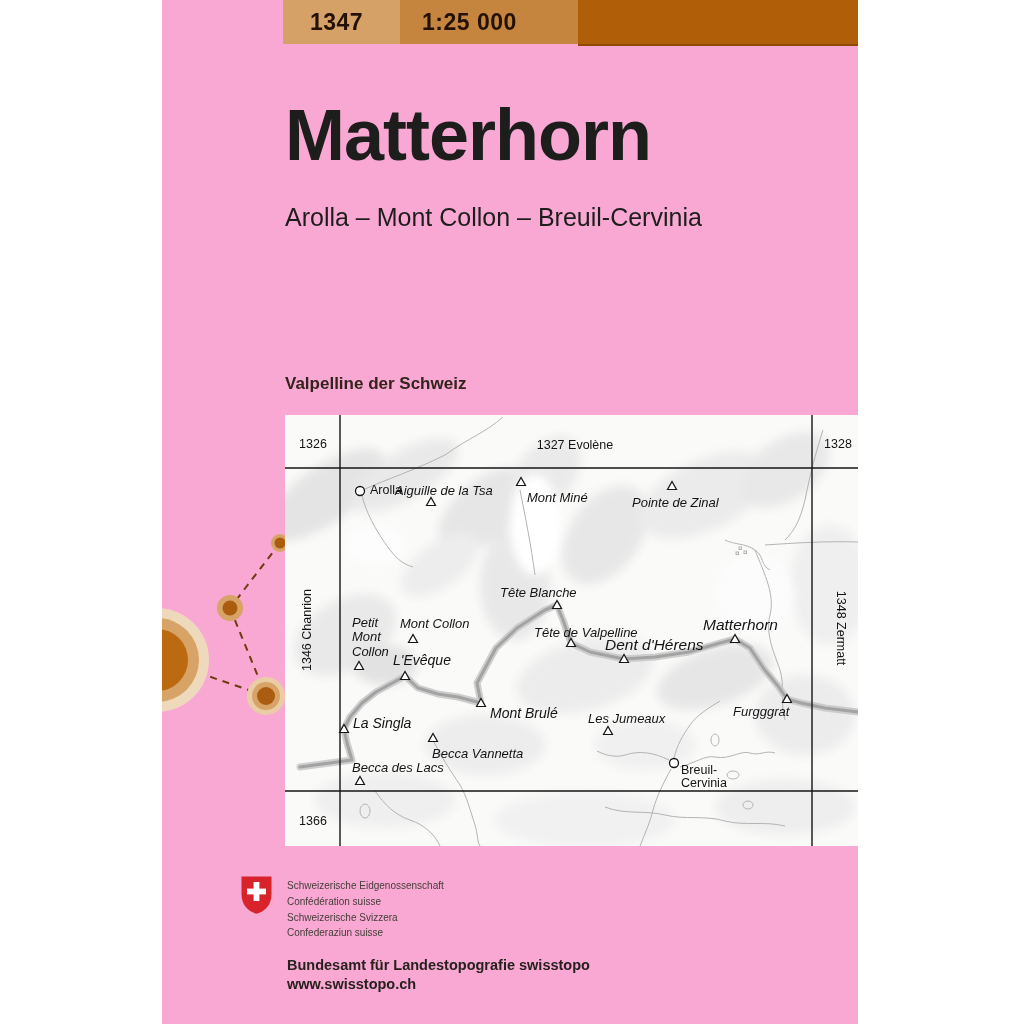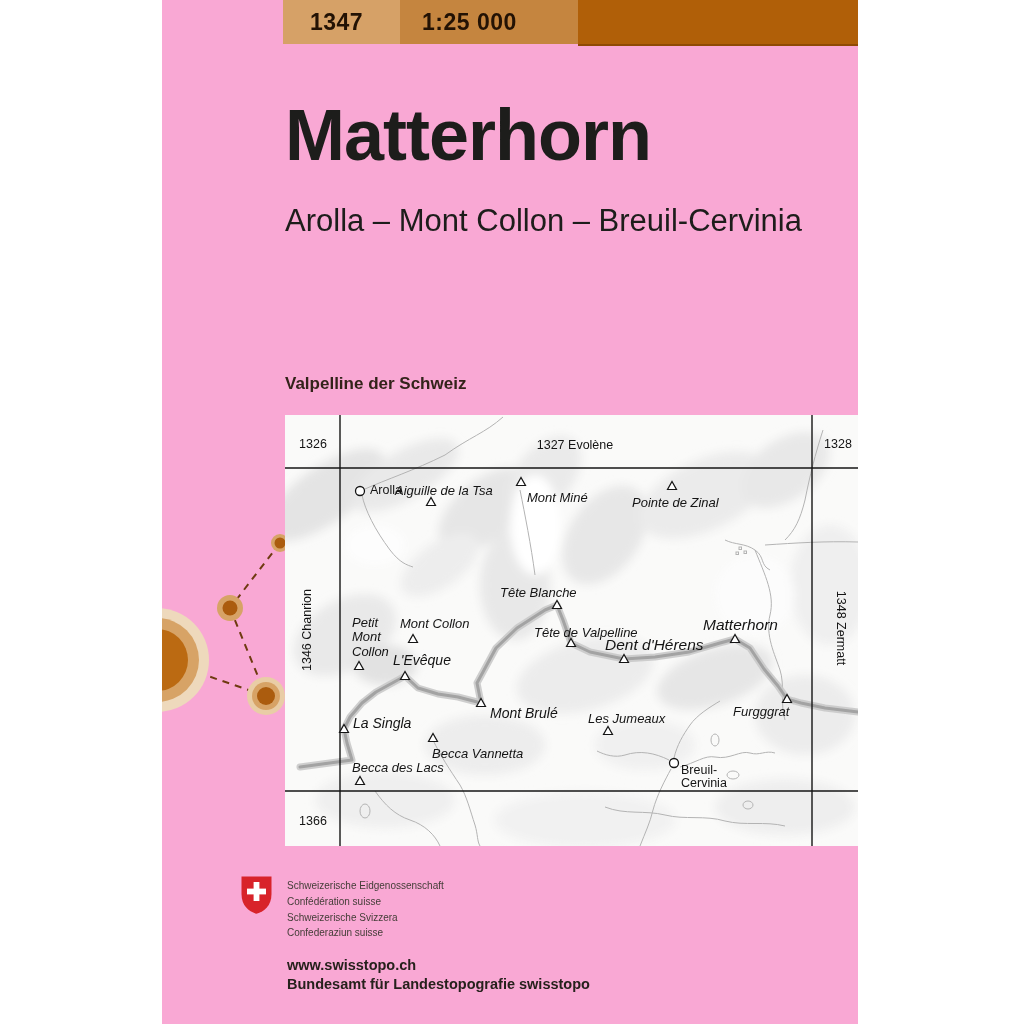"Arolla – Mont Collon –" .subtitle { font-size: 31px -> 25px }
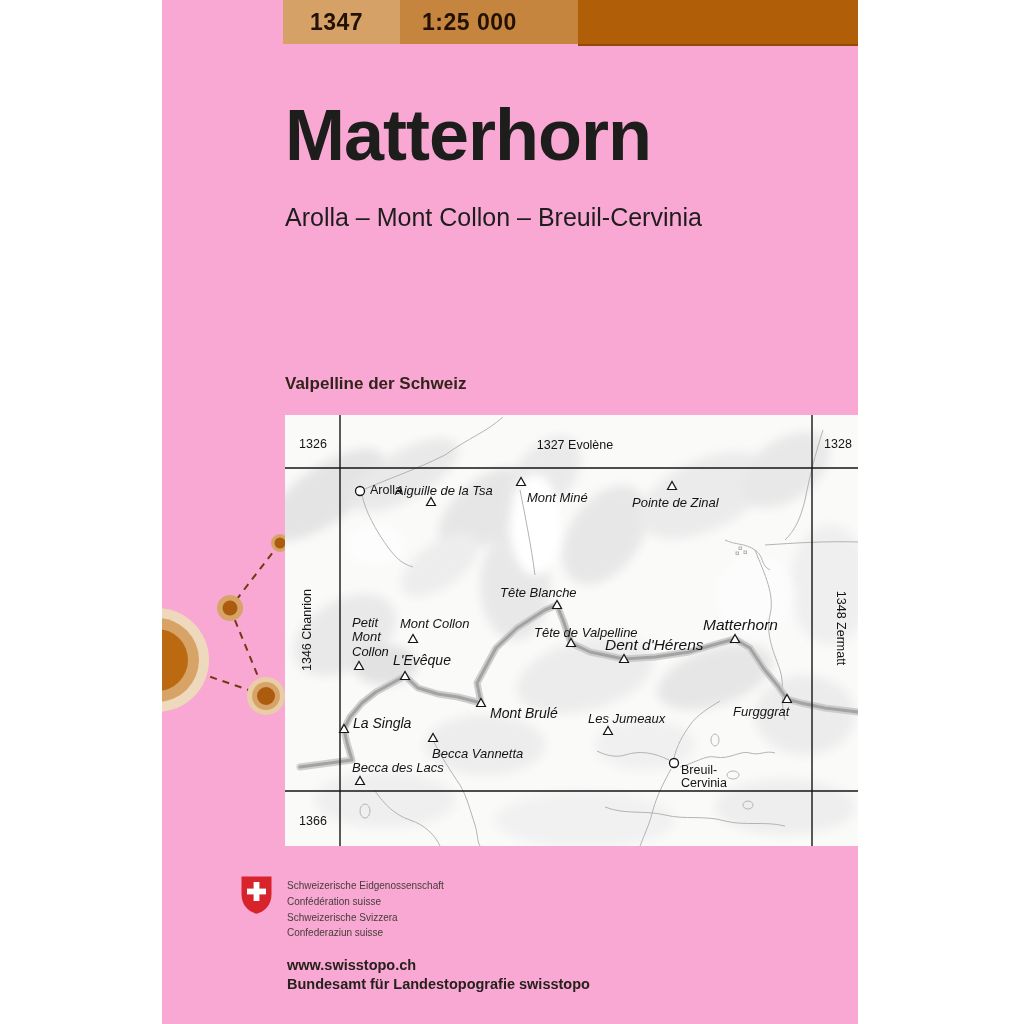"www.swisstopo.ch" div { order: before "Bundesamt für Landestopografie swisstopo" -> after "Bundesamt für Landestopografie swisstopo" }
